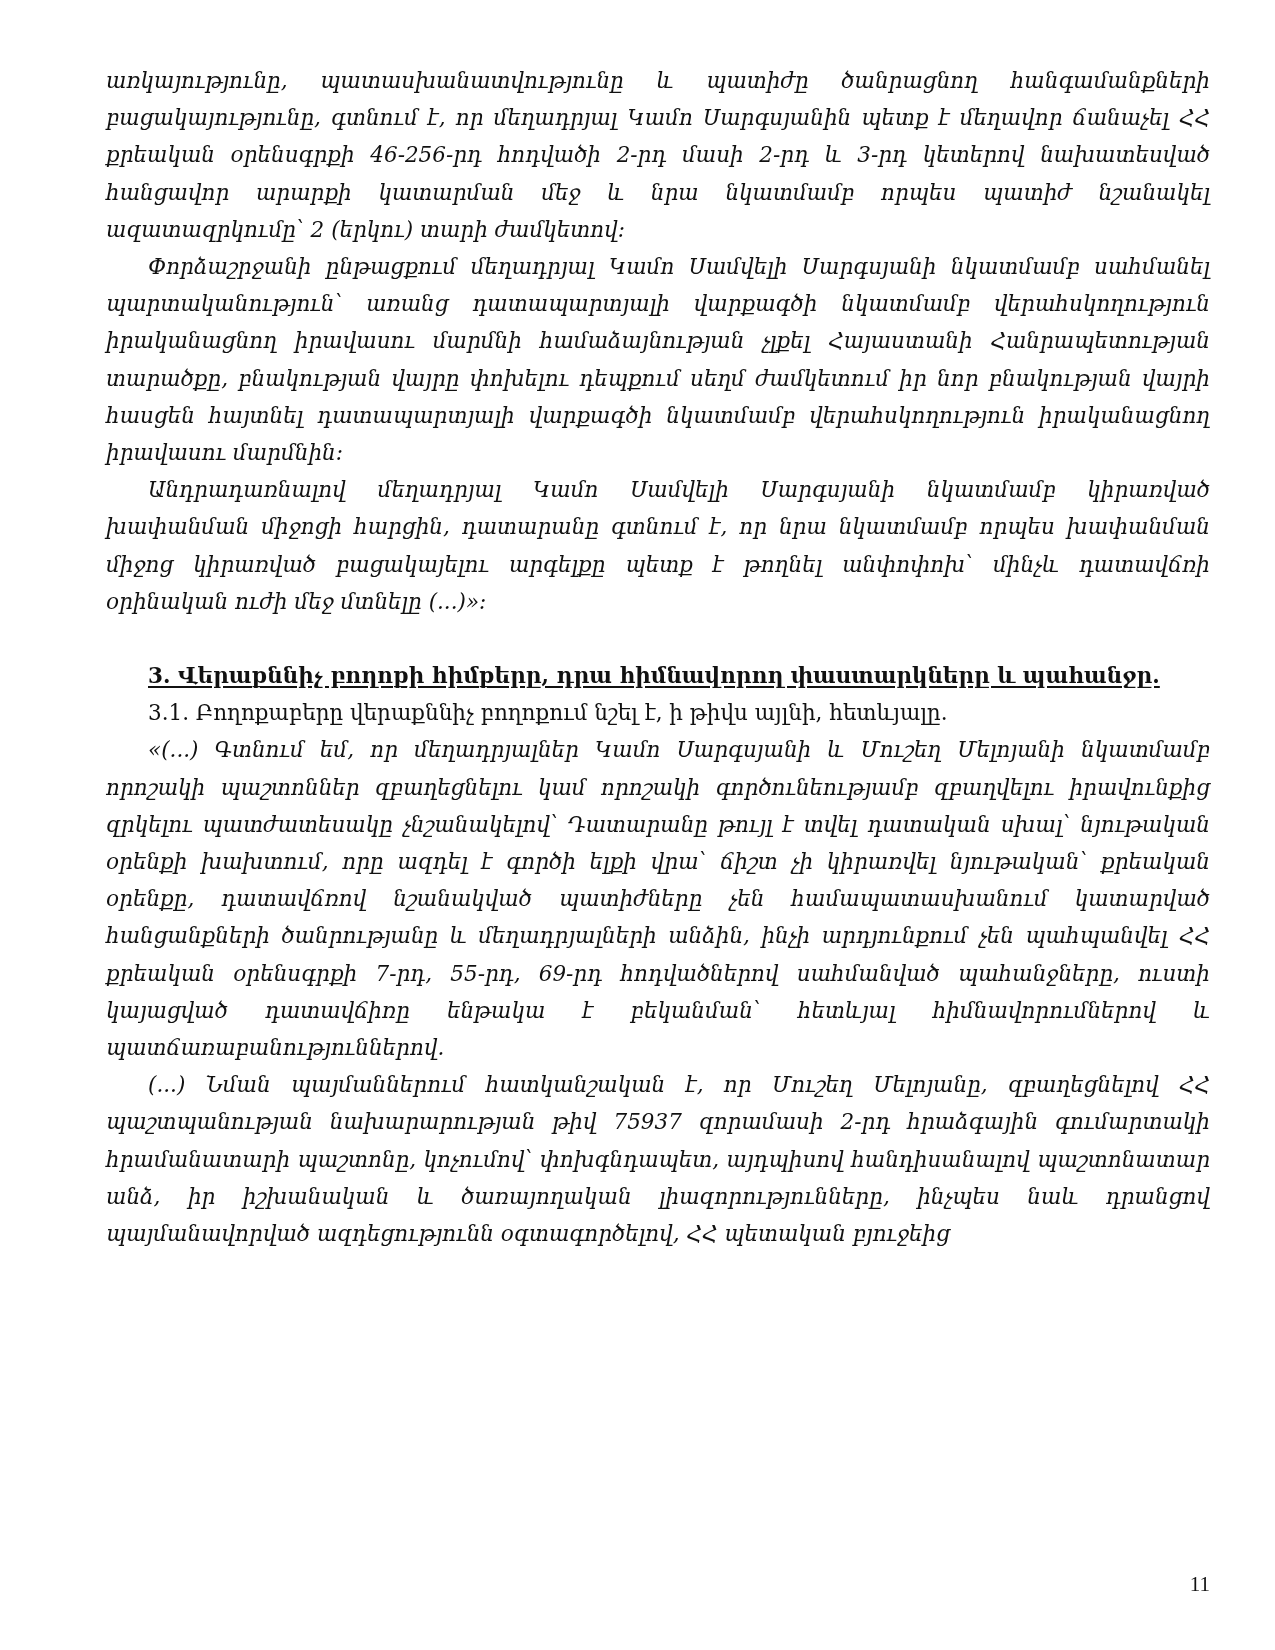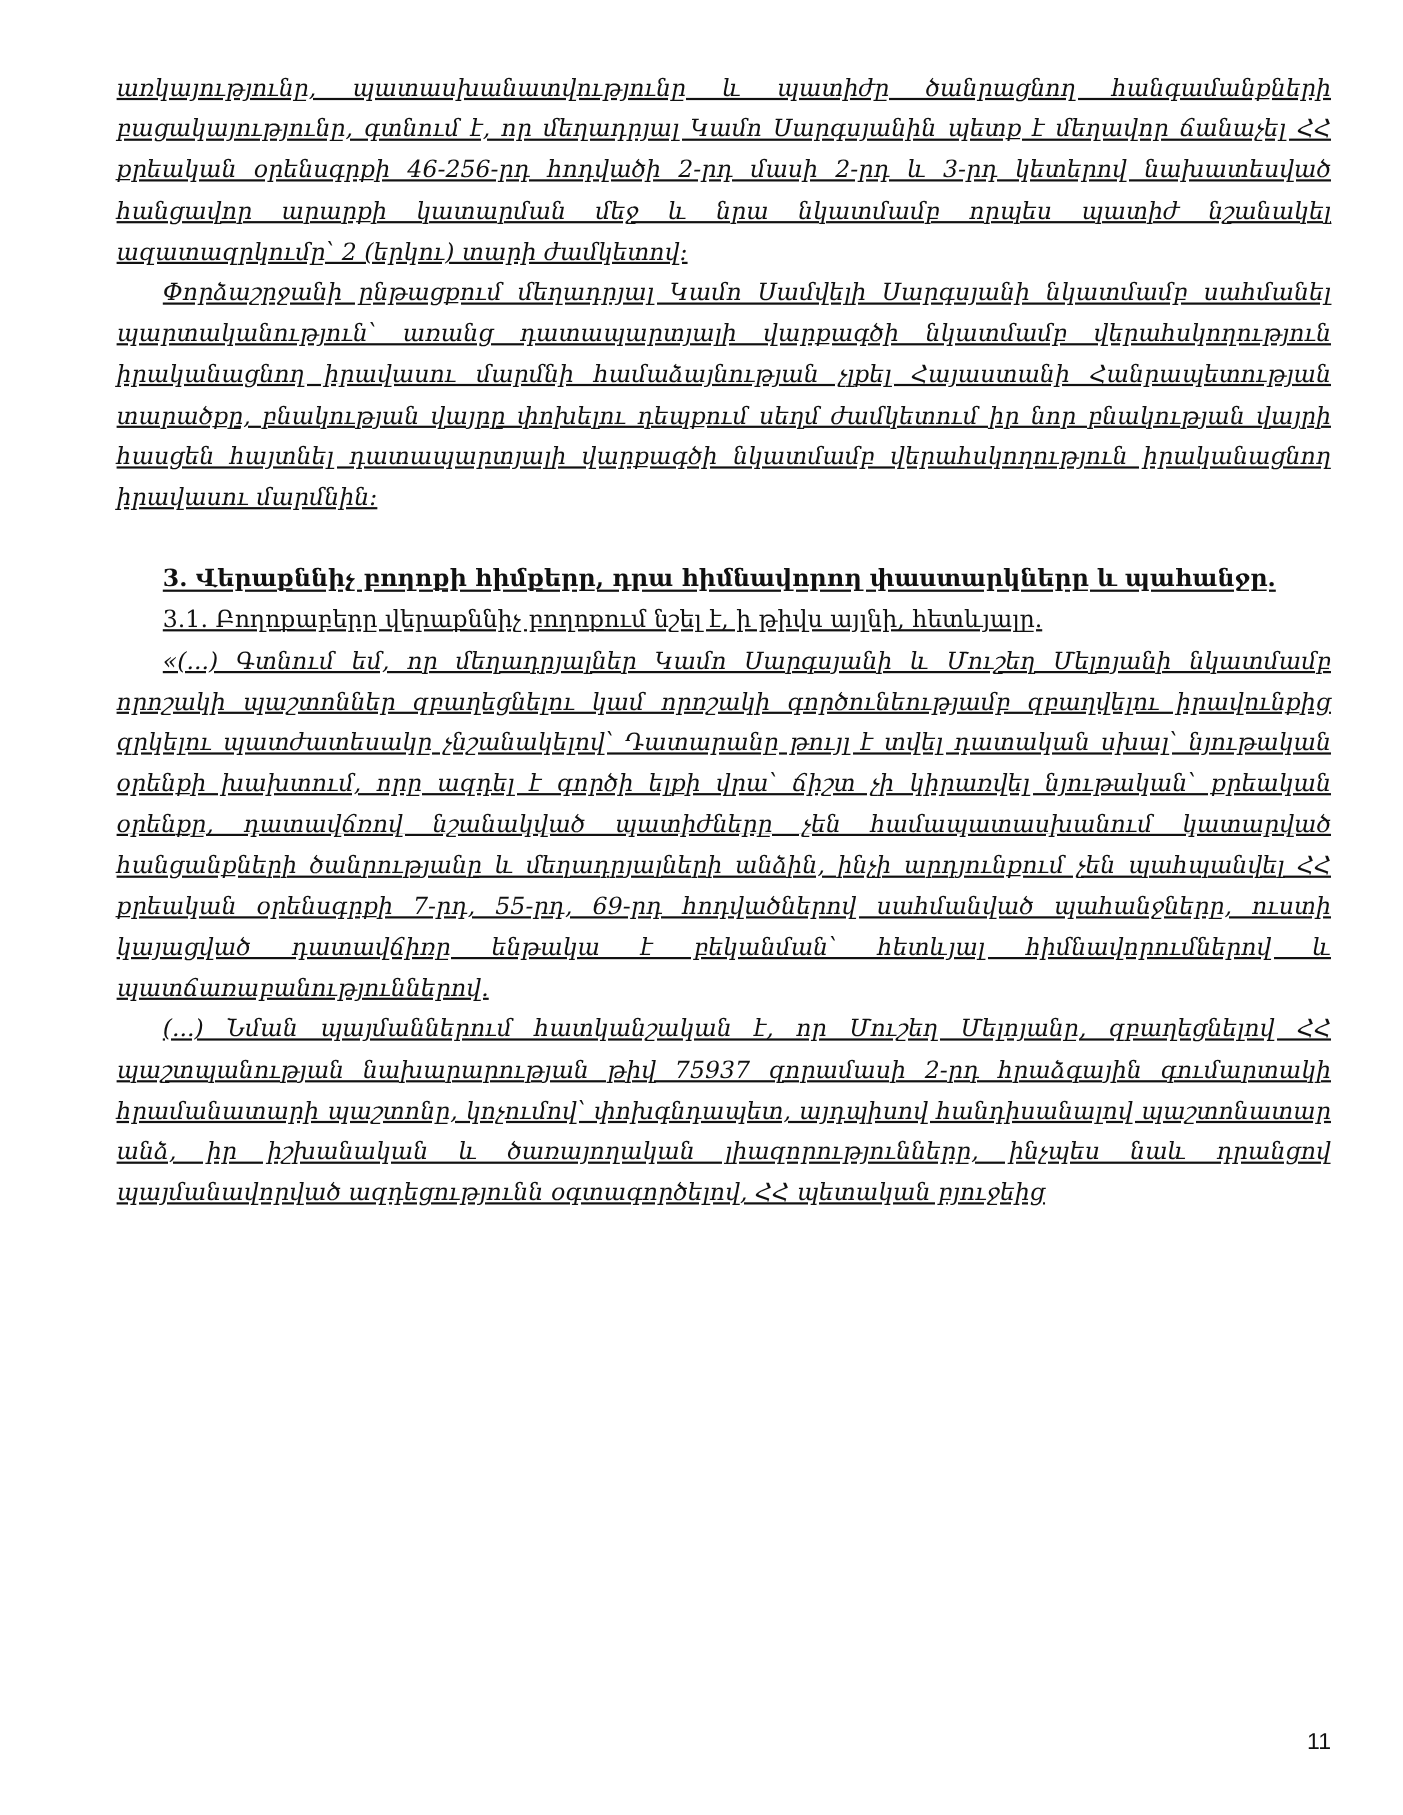"առկայությունը, պատասխանատվությունը և" .p { text-decoration: underline -> none }
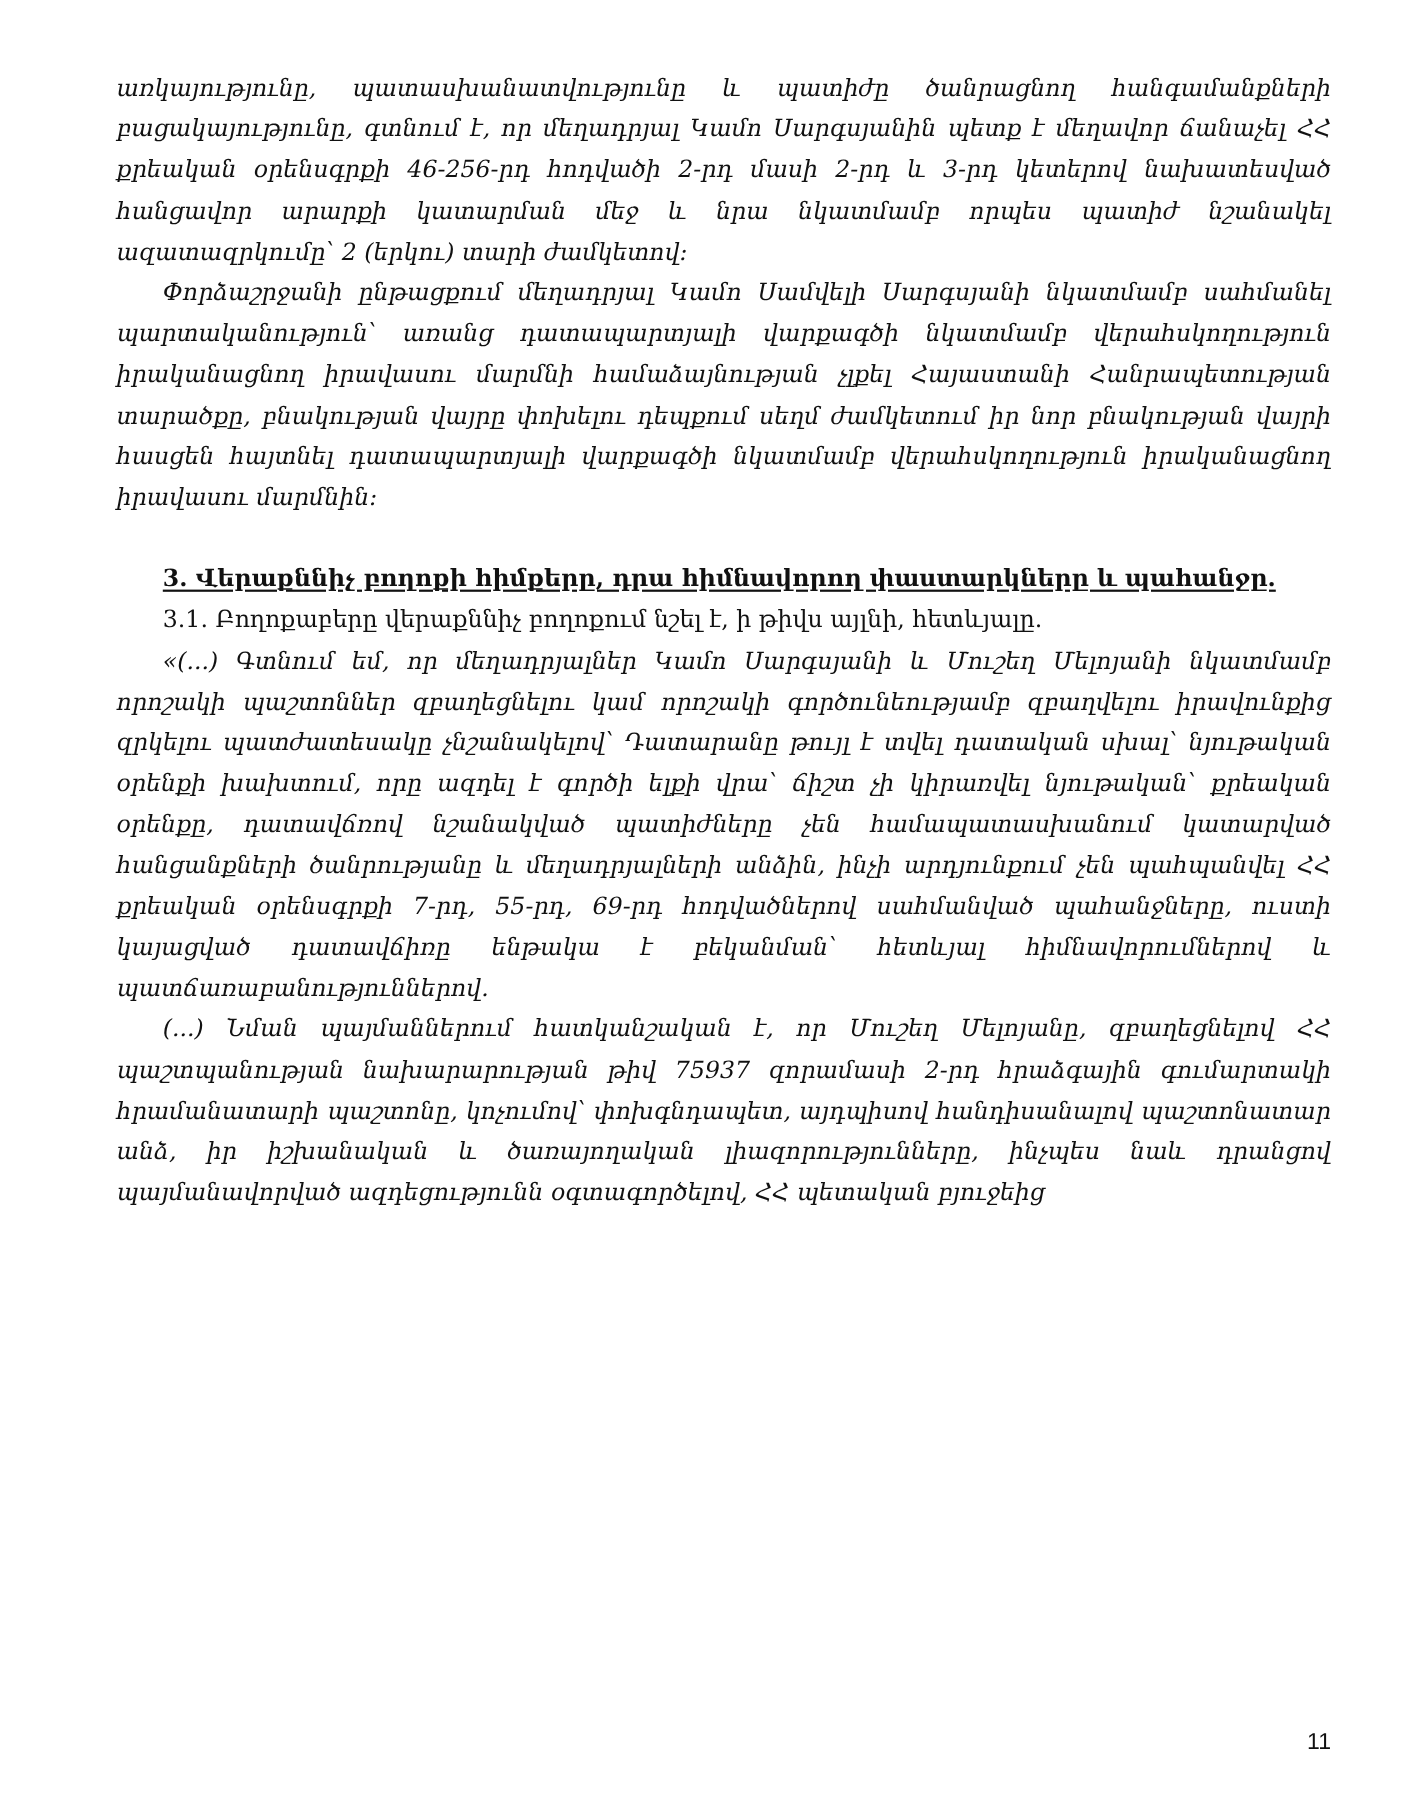"Անդրադառնալով մեղադրյալ Կամո Սամվելի" p.p { html: none -> <p>Անդրադառնալով մեղադրյալ Կամո Սամվելի Սարգսյանի նկատմամբ կիրառված խափանման միջոցի հարցին, դատարանը գտնում է, որ նրա նկատմամբ որպես խափանման միջոց կիրառված բացակայելու արգելքը պետք է թողնել անփոփոխ՝ մինչև դատավճռի օրինական ուժի մեջ մտնելը (...)»:</p> }
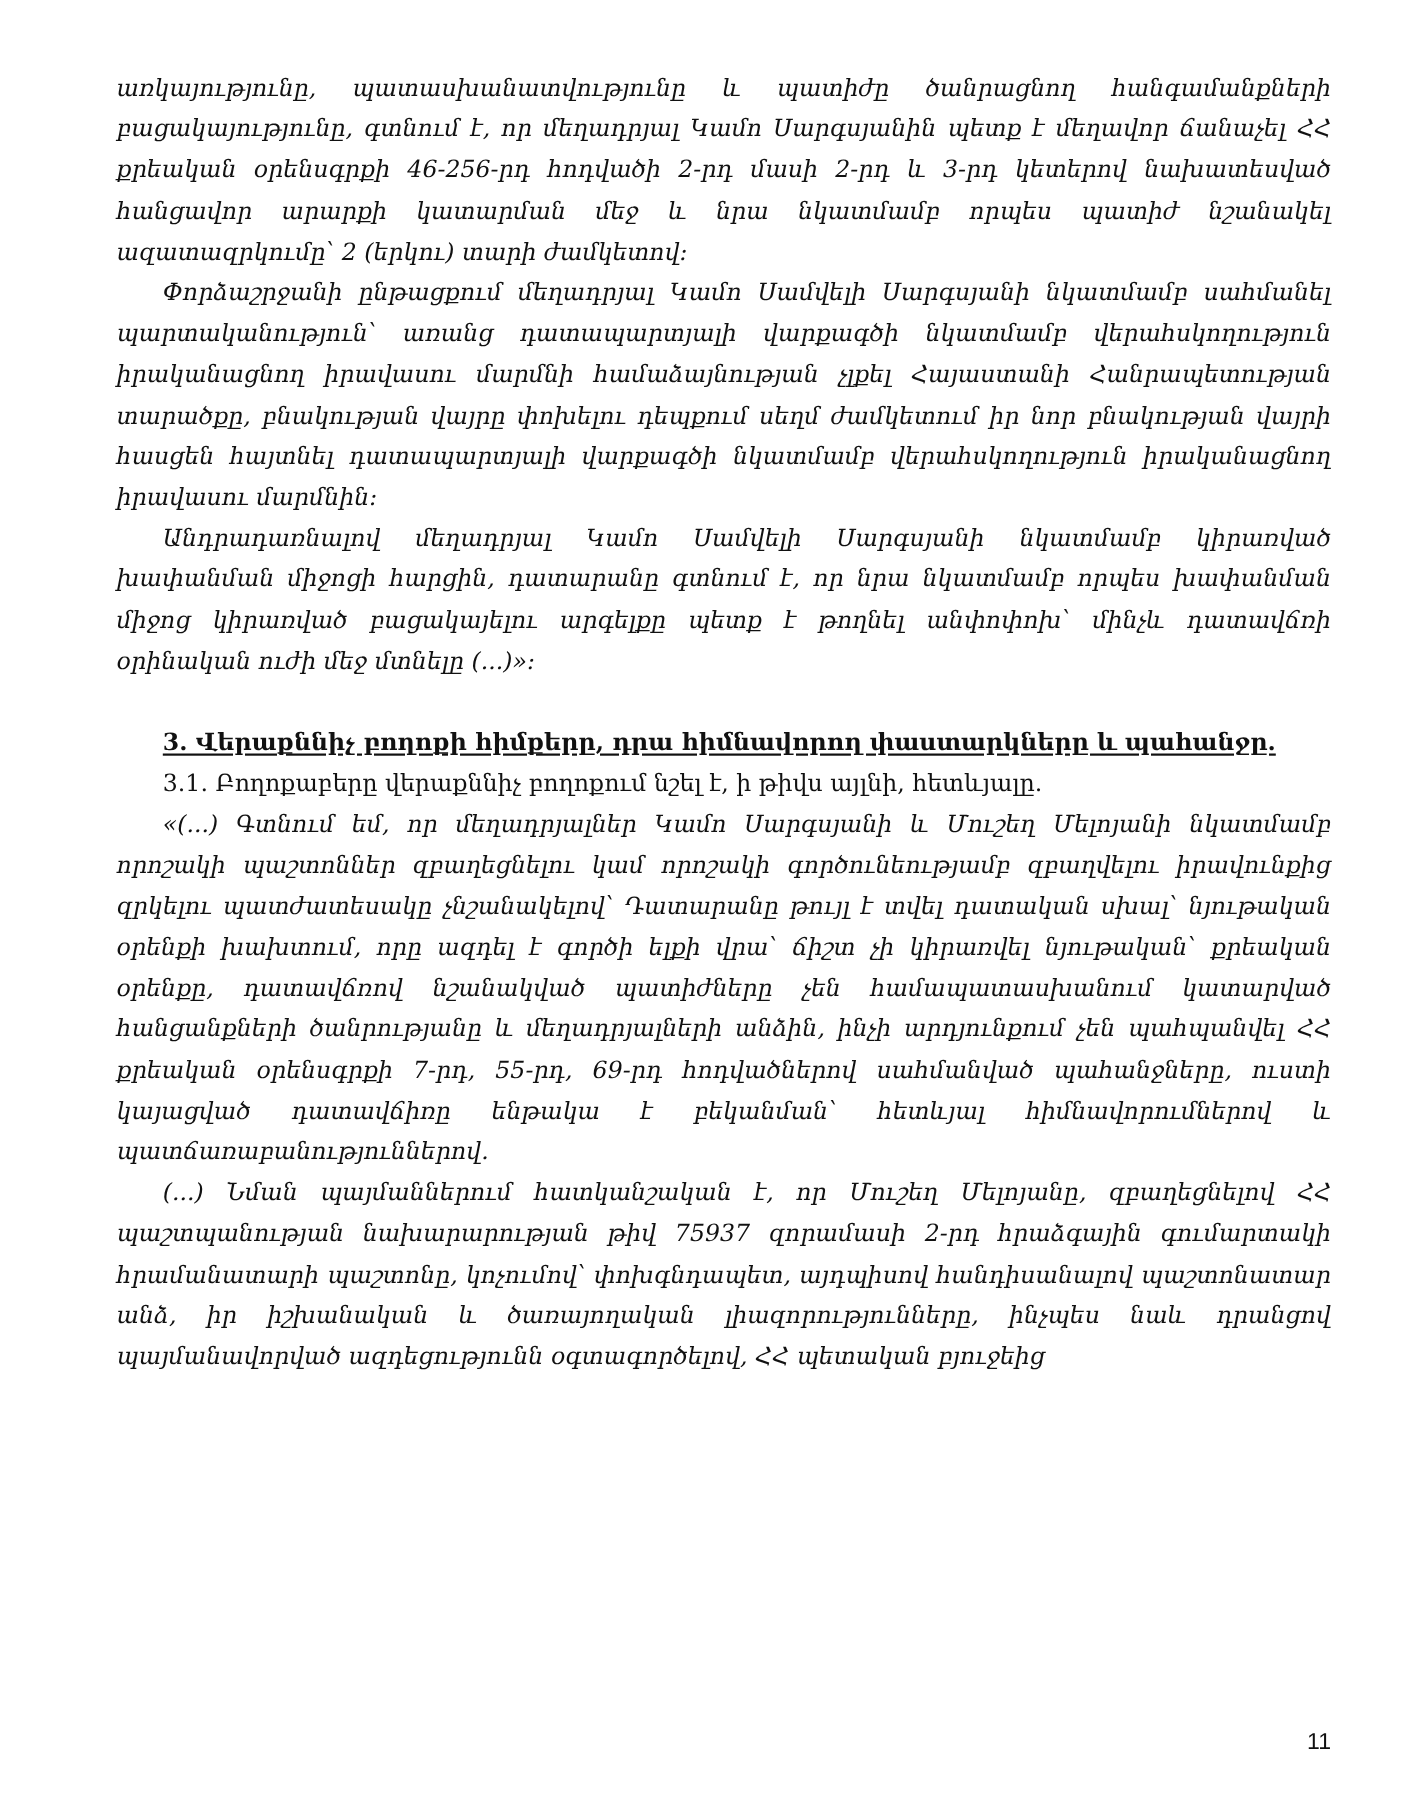"11" .pagenum { font-family: Liberation Sans, sans-serif -> Liberation Serif, serif }
